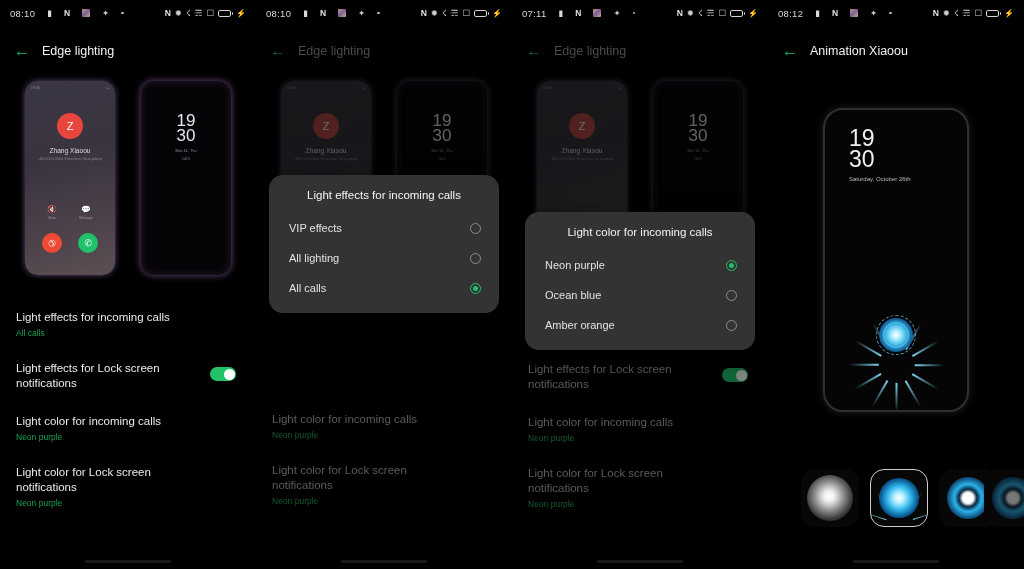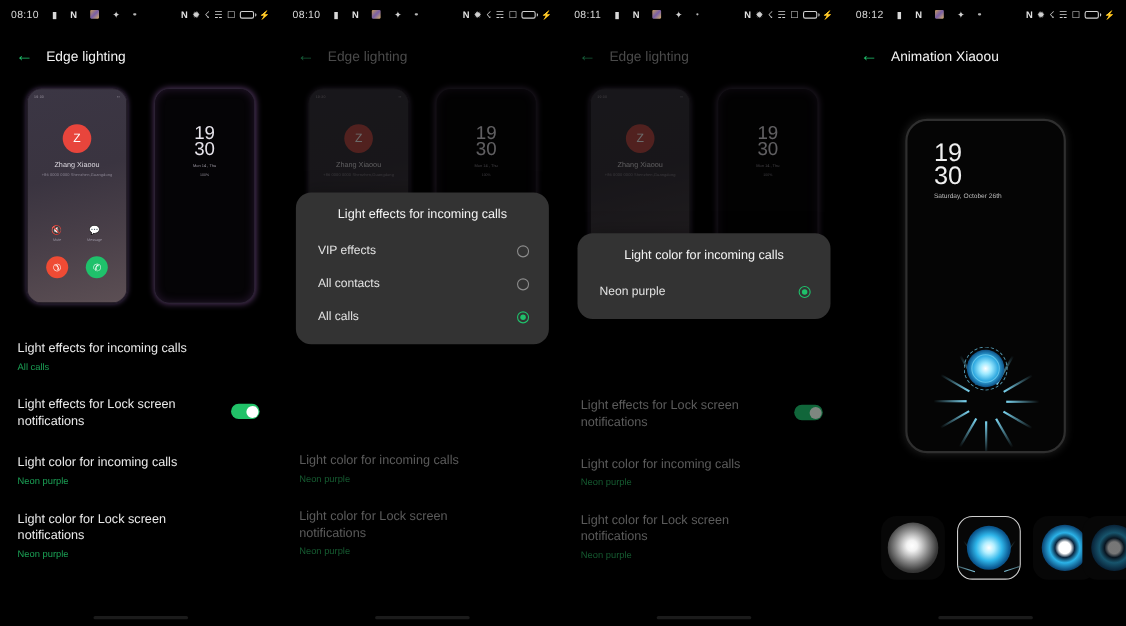"08:11" span.sb-time { text: 08:11 -> 07:11 }
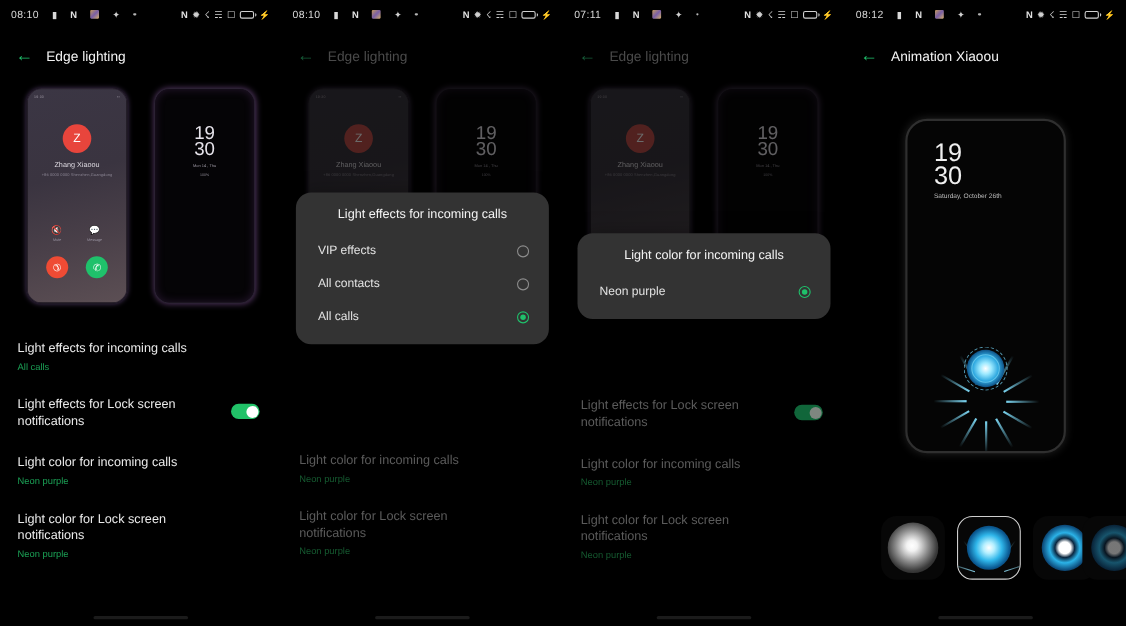"All contacts" span.opt-label { text: contacts -> lighting }
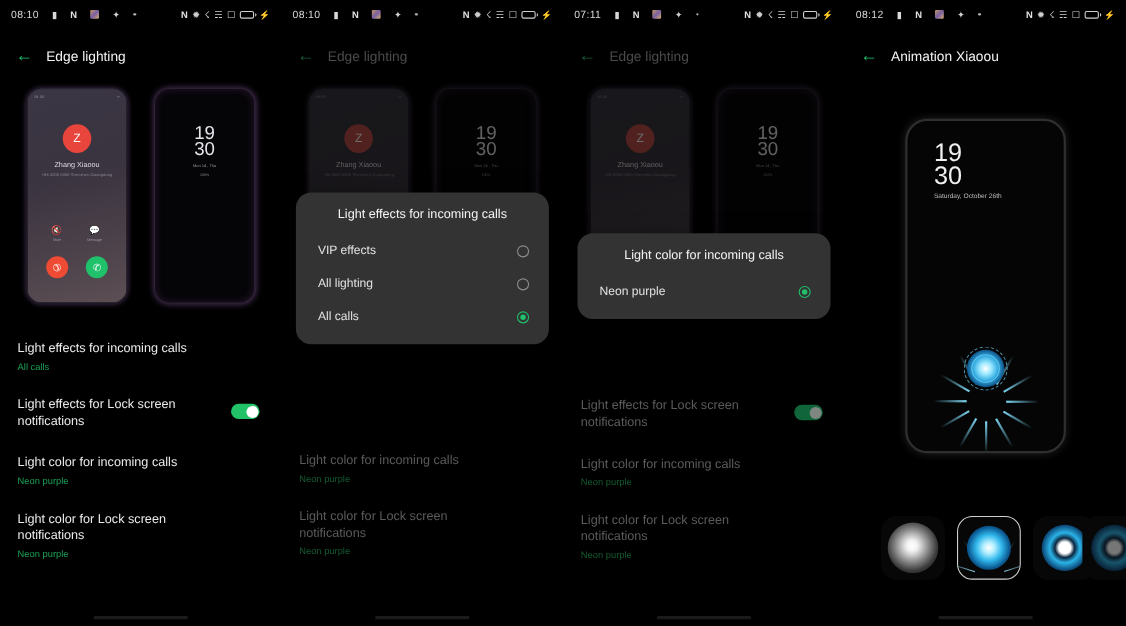"Ocean blue" div.opt { html: none -> <div> <span>Ocean blue</span> <span></span> </div> }
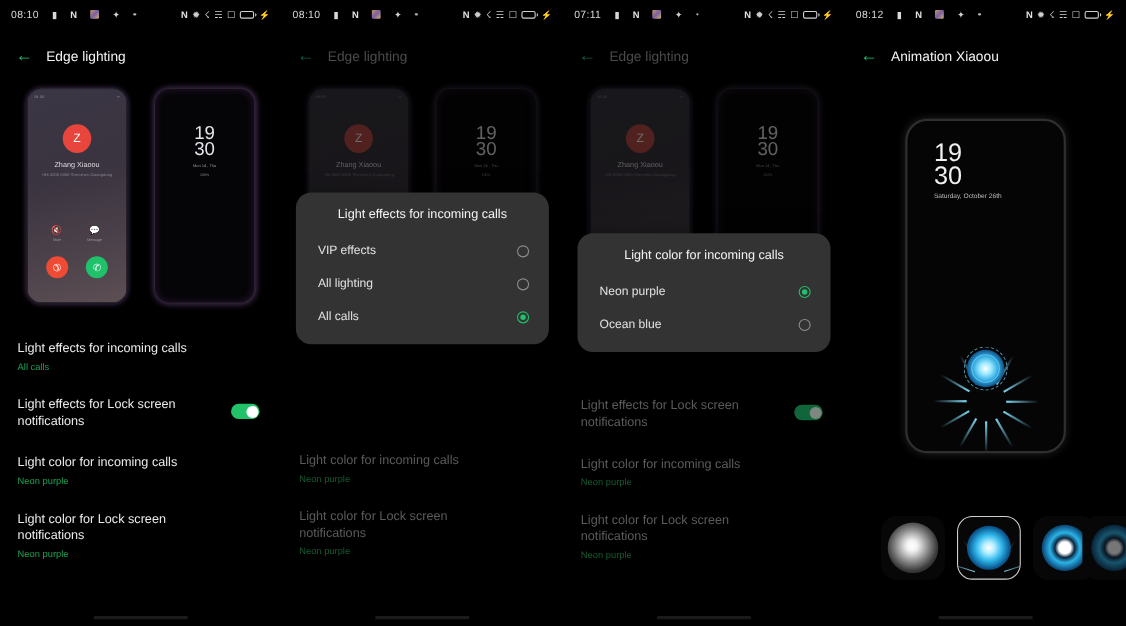"Amber orange" div.opt { html: none -> <div> <span>Amber orange</span> <span></span> </div> }
